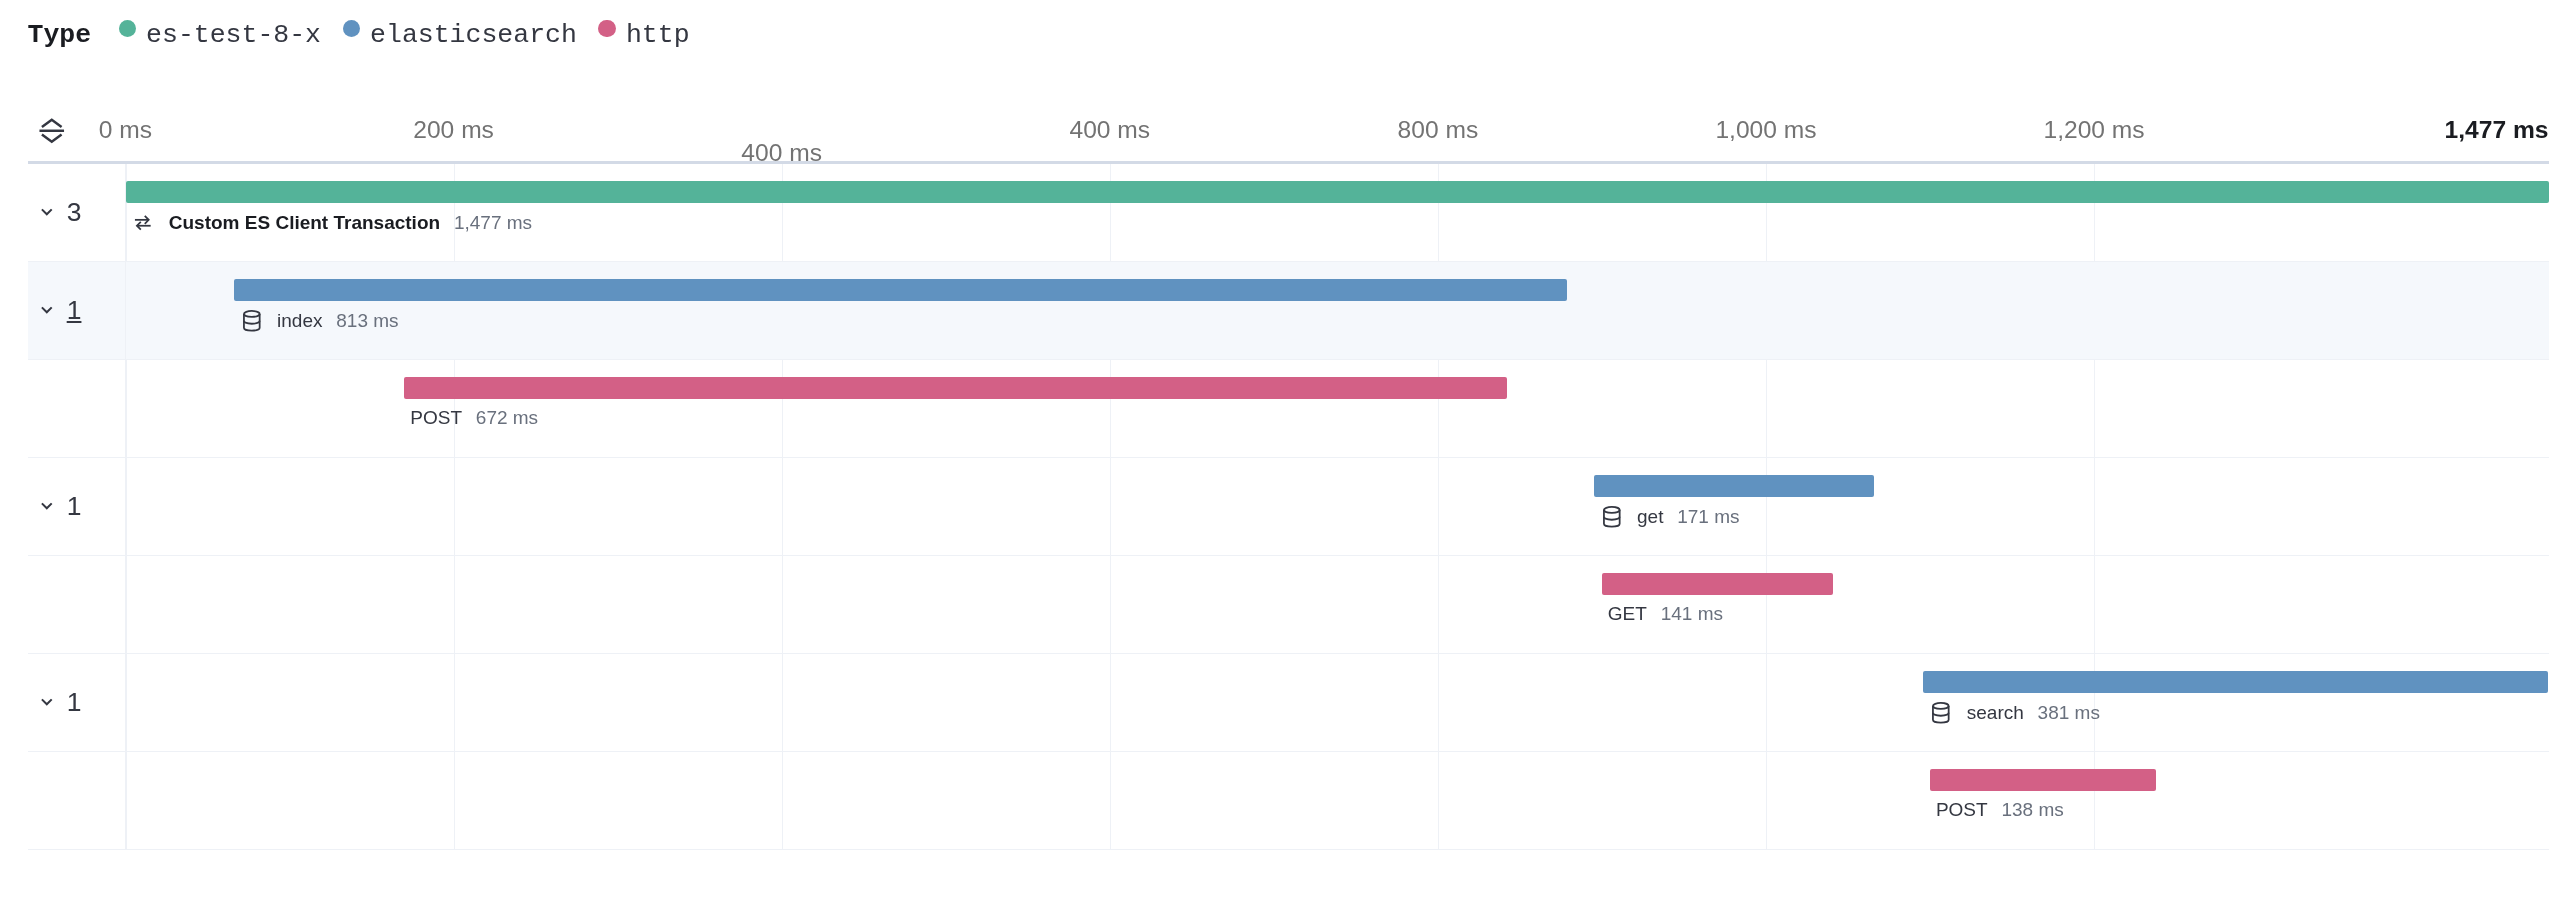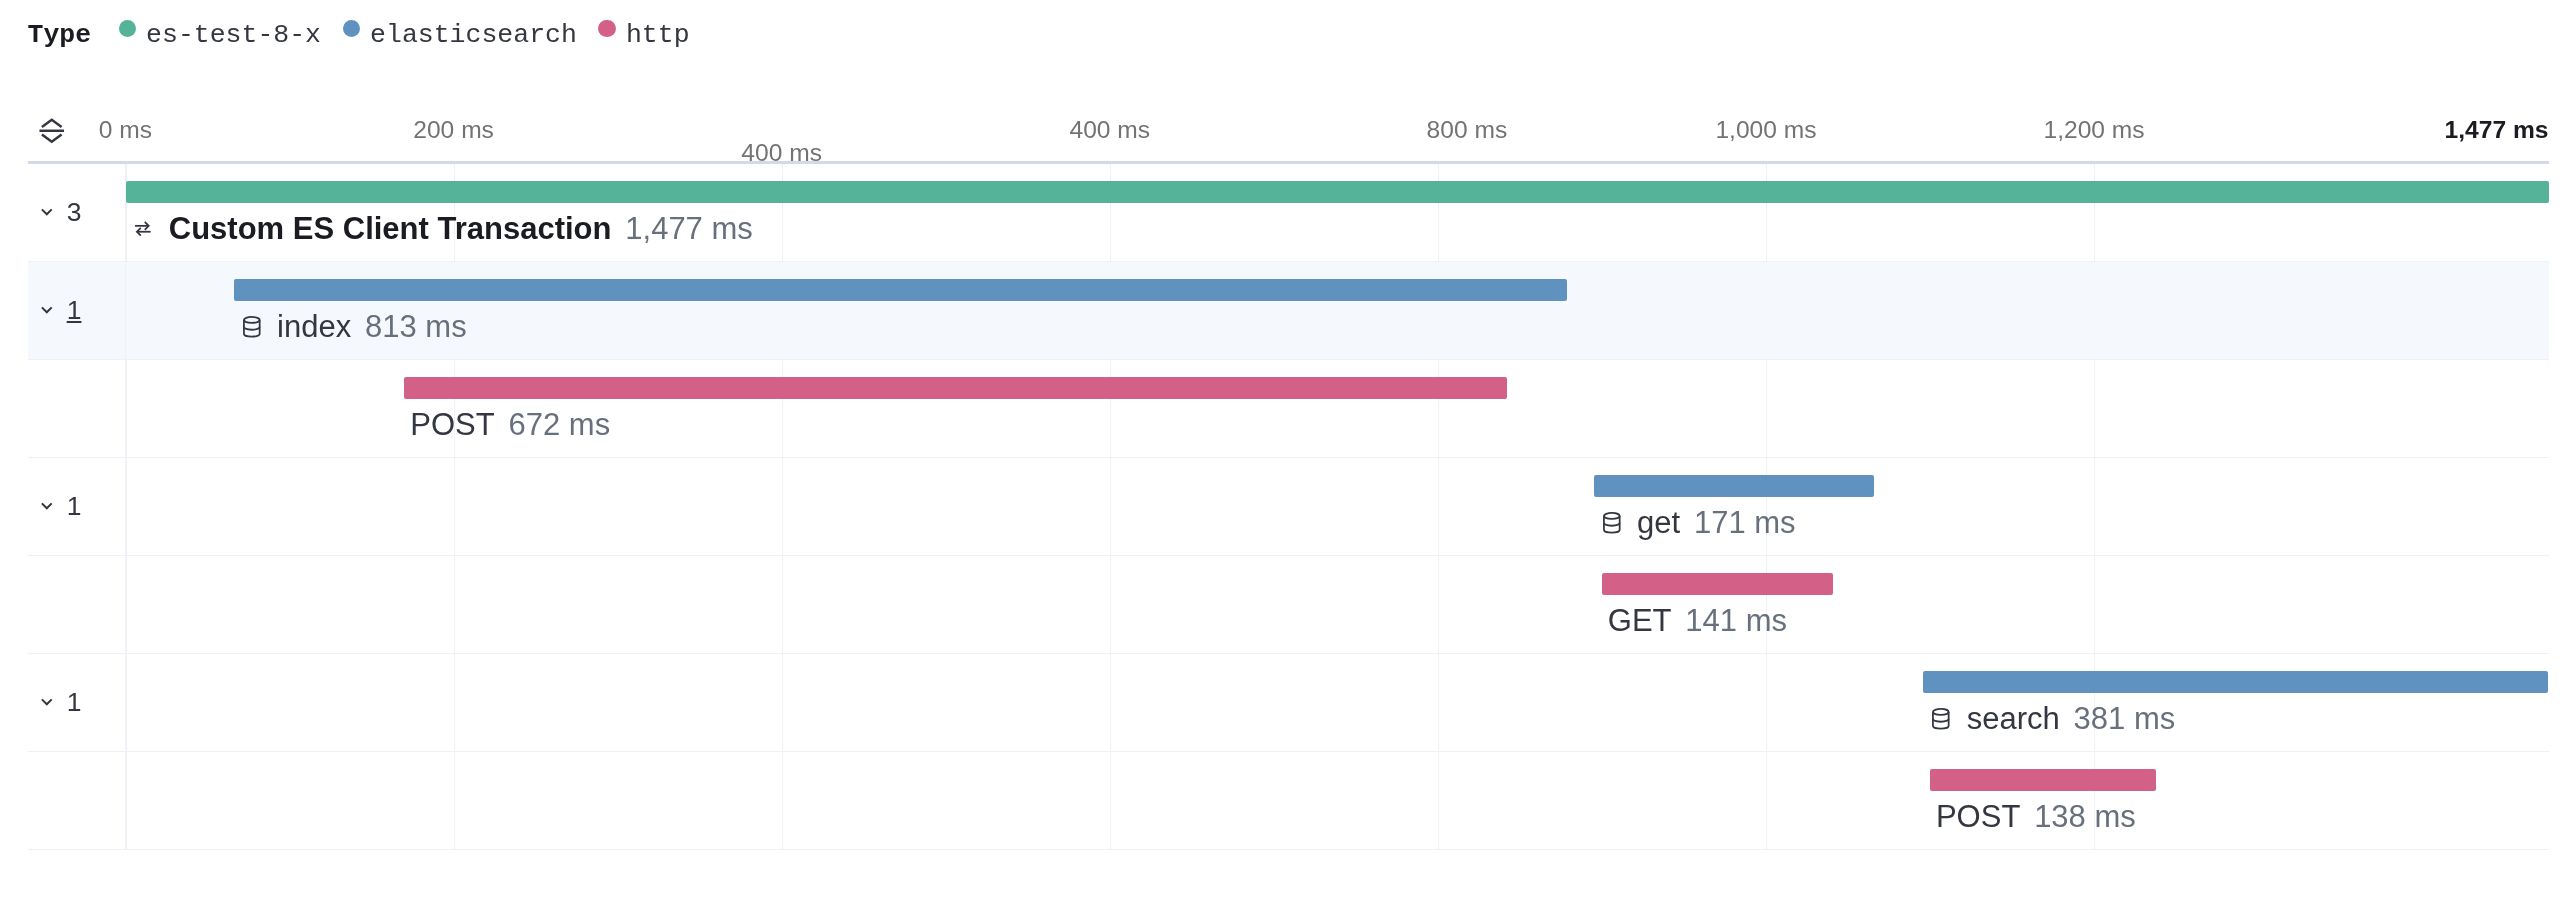"800 ms" span.tick { margin-left: 29px -> none }
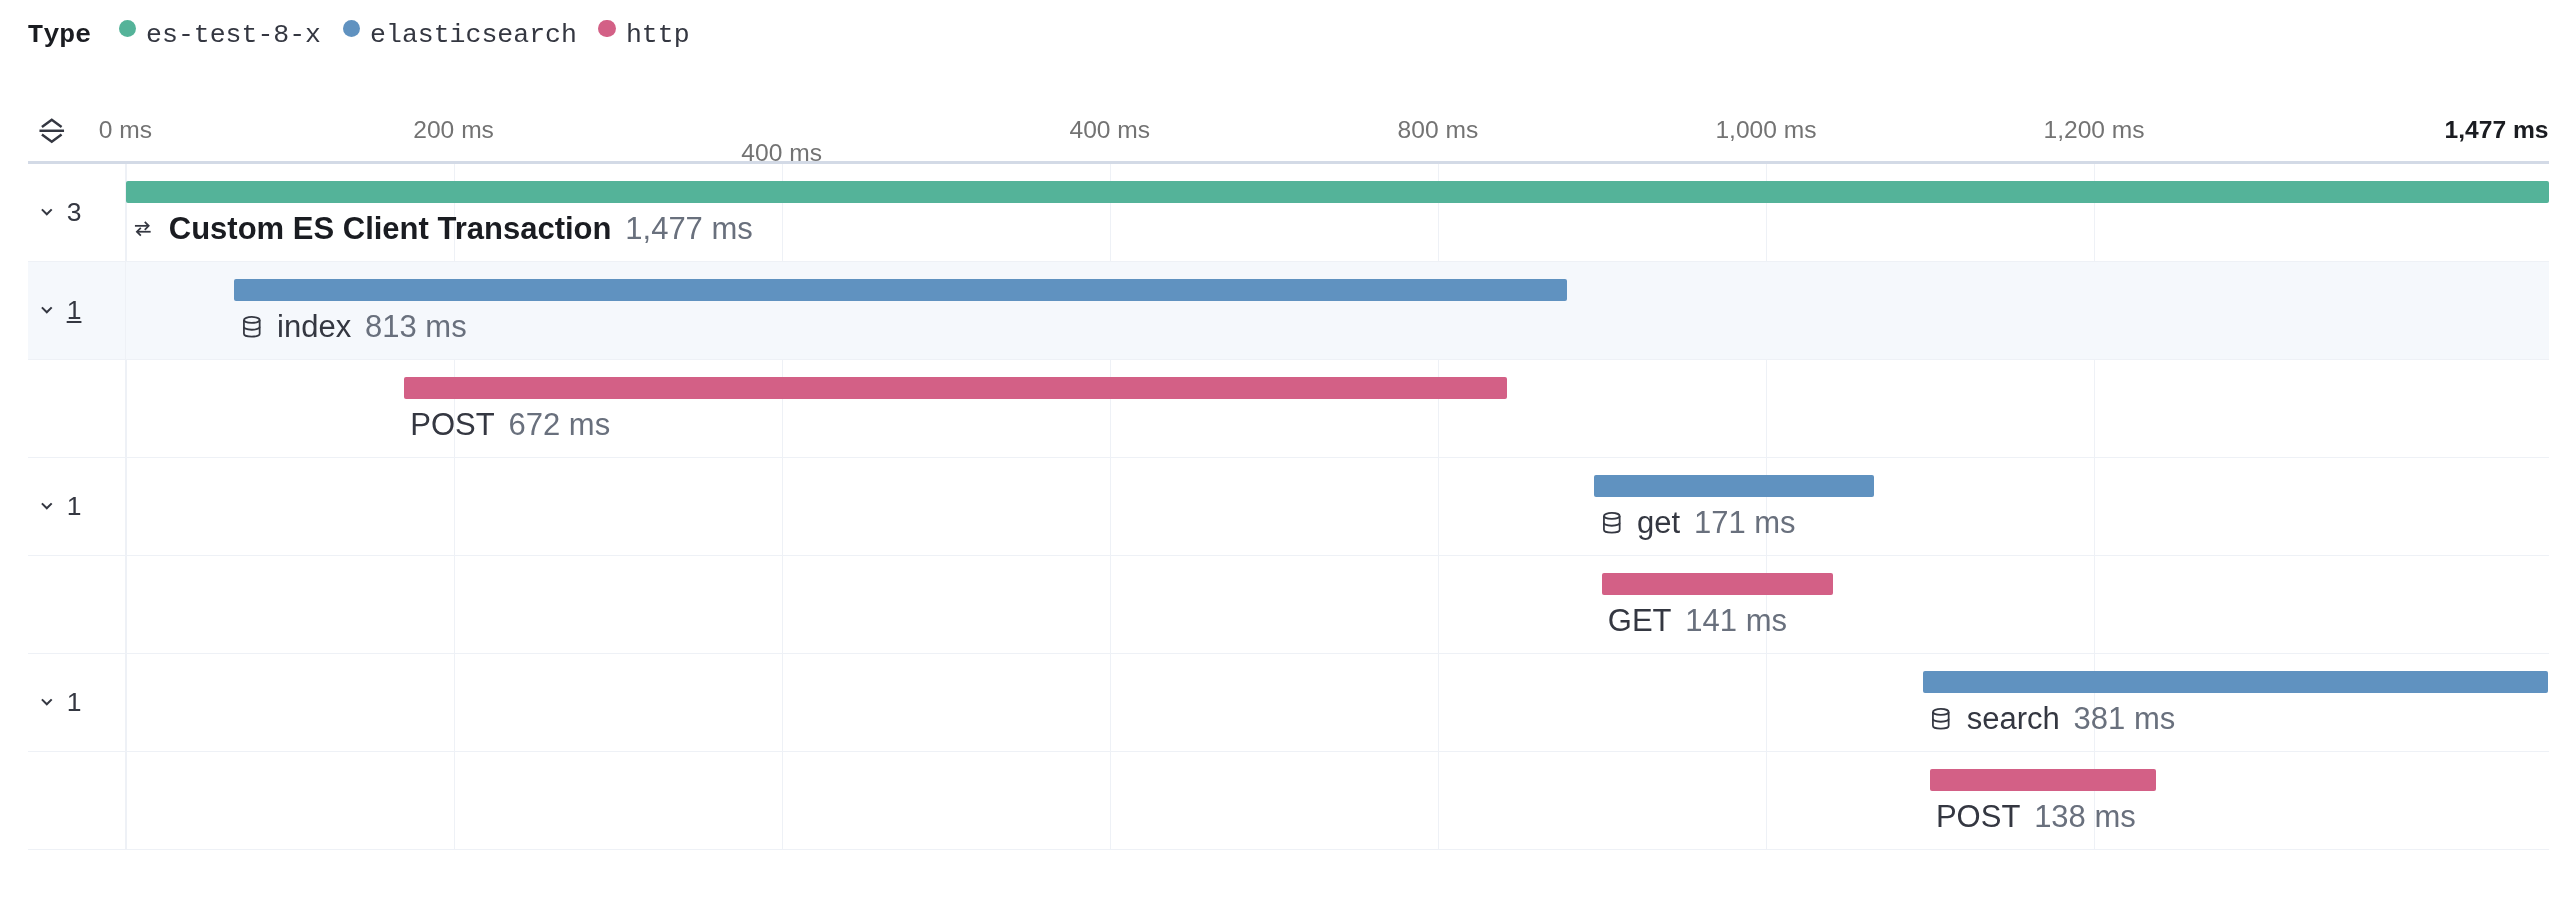"Custom ES Client Transaction" .label-line { font-size: 31px -> 19px }
